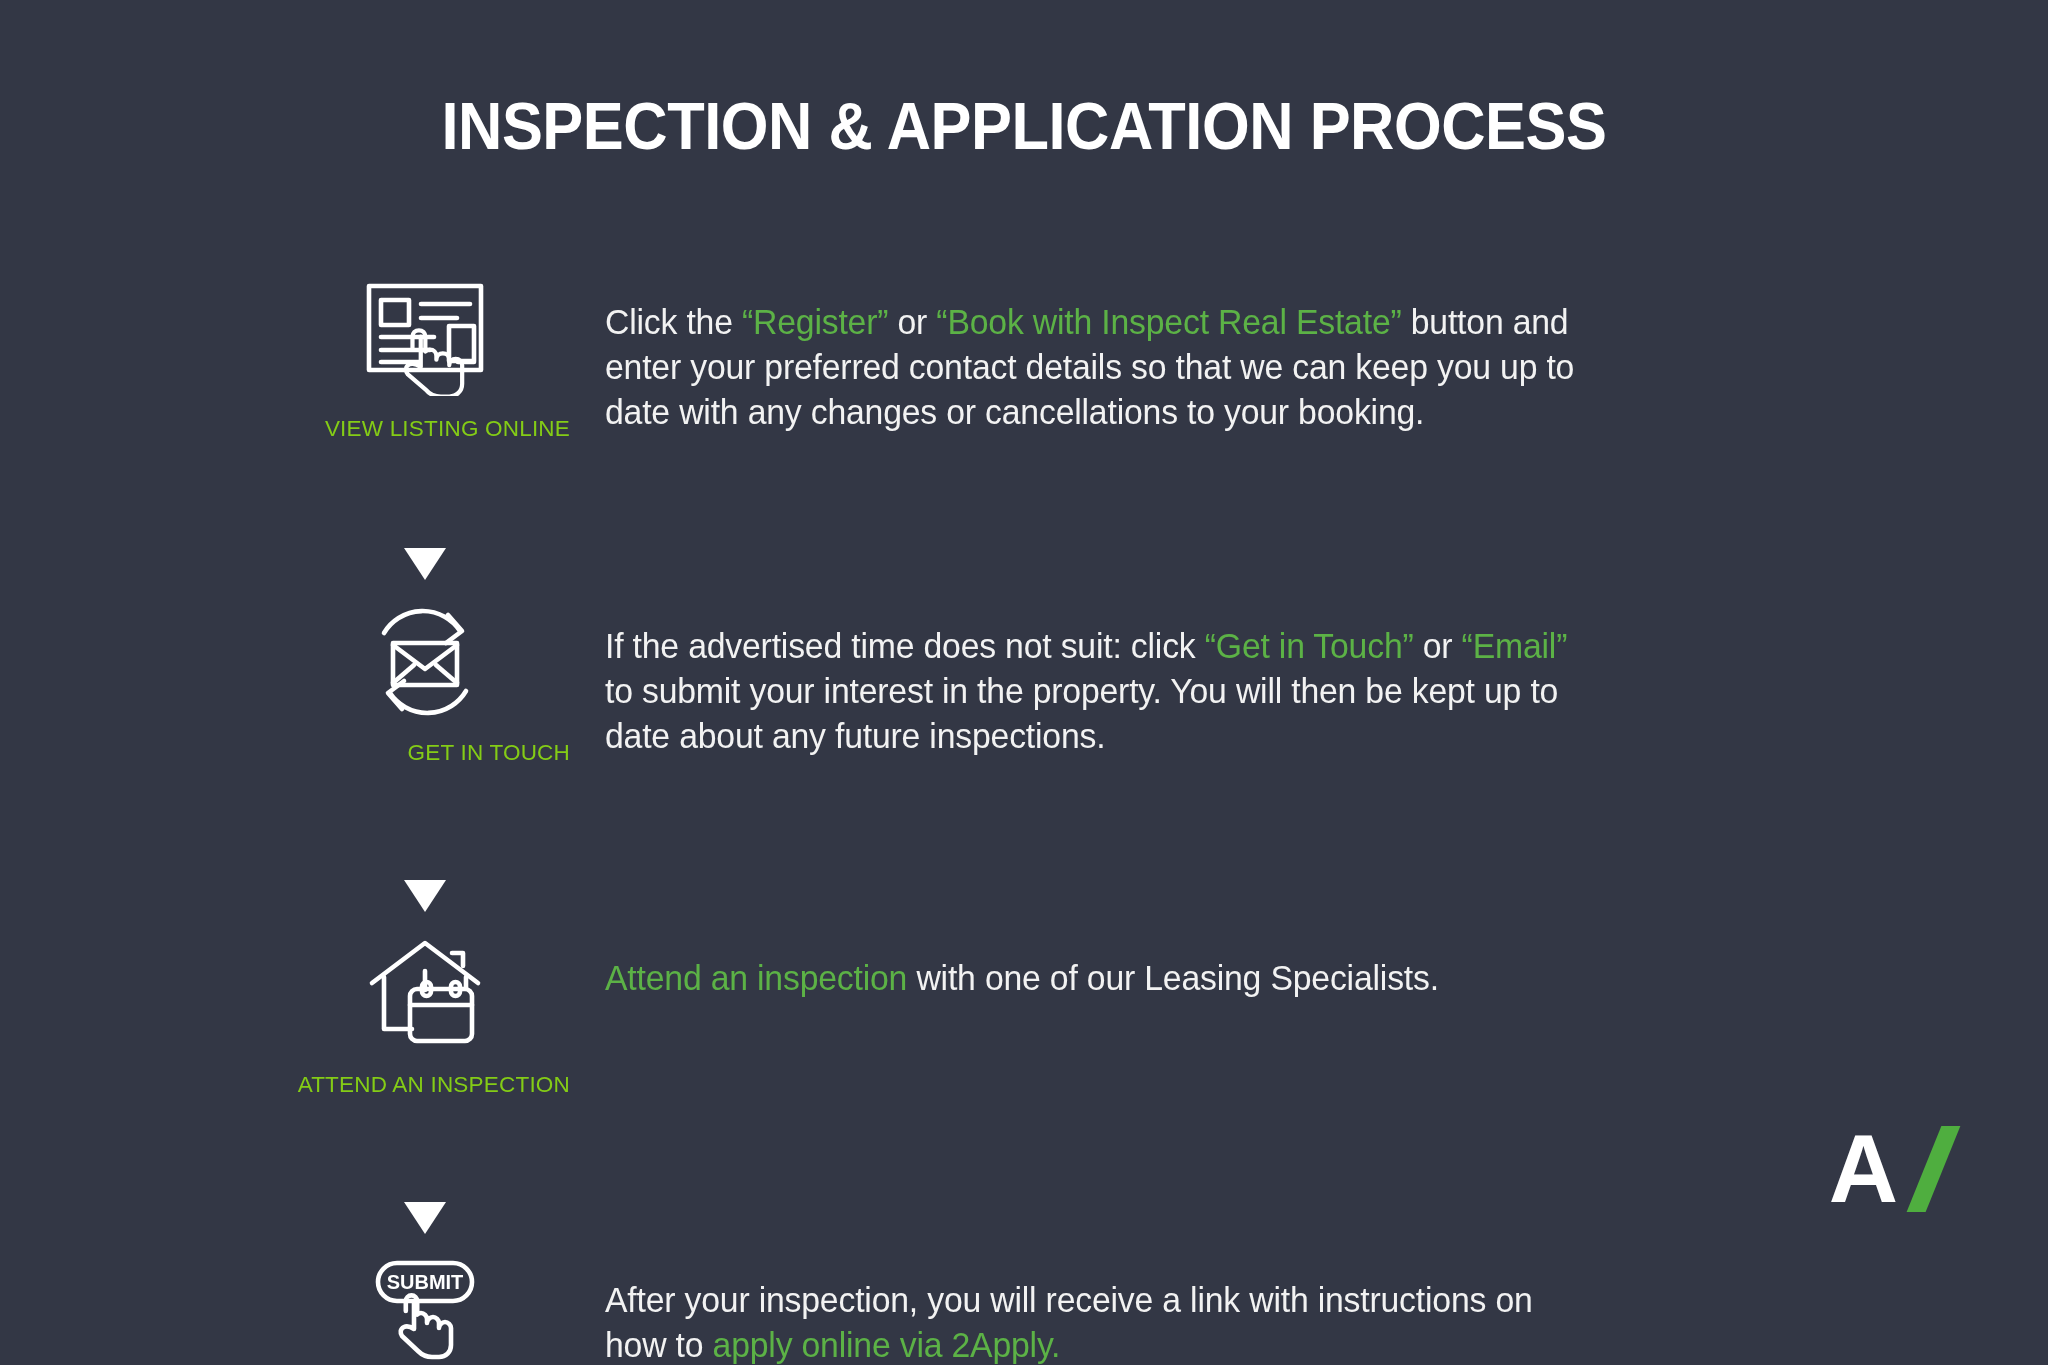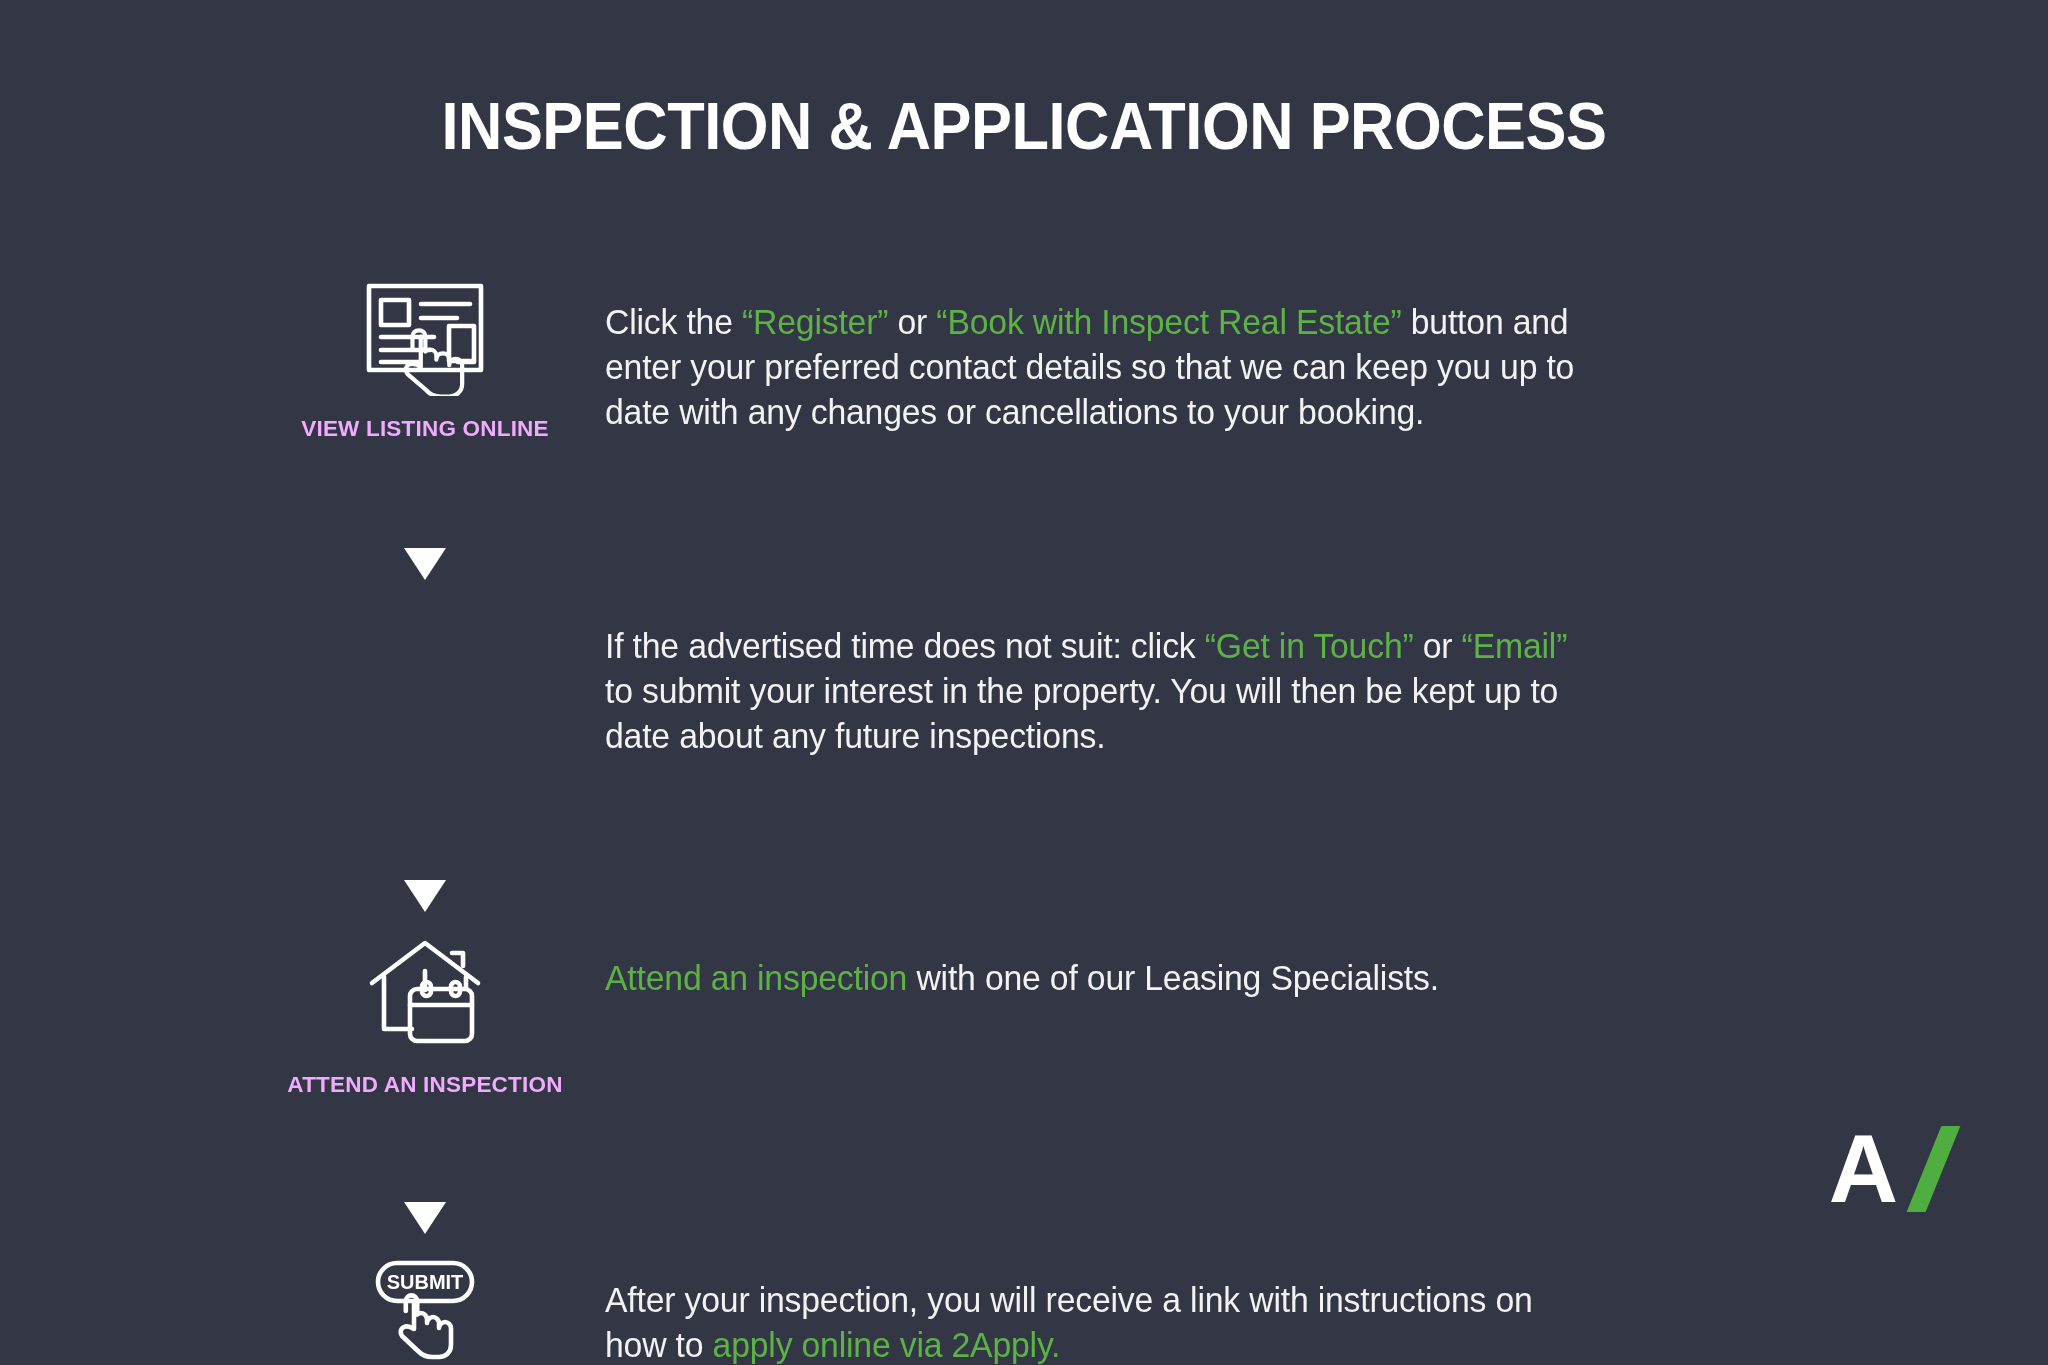"VIEW LISTING ONLINE" .step-label { color: #f0abfc -> #84cc16; font-weight: bold -> normal; text-align: none -> right }
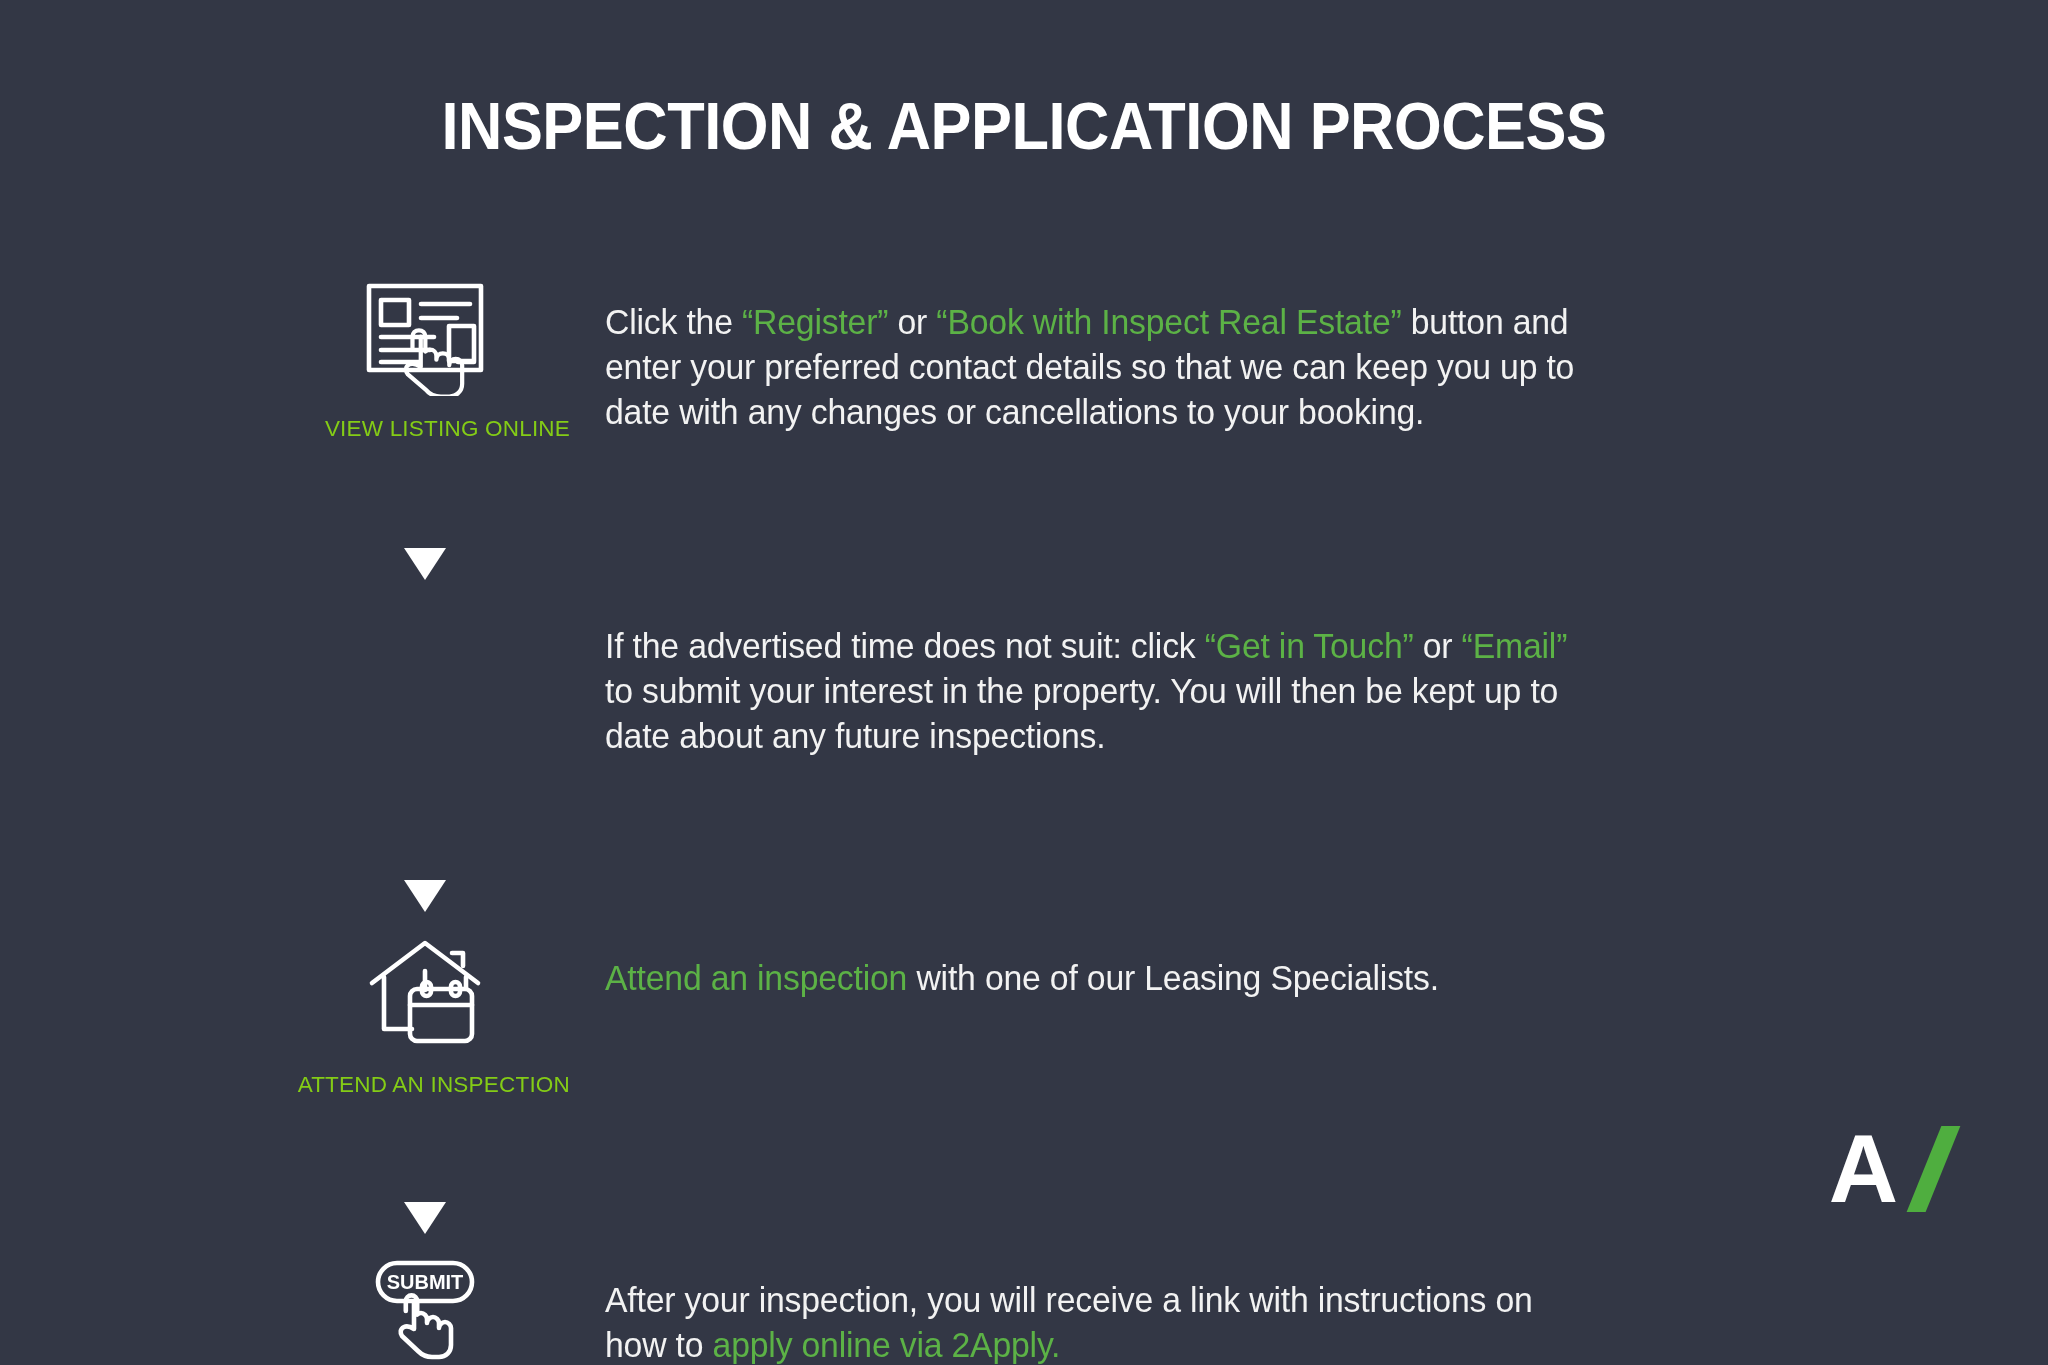"GET IN TOUCH" div.icon-col { html: none -> <div> <div> <svg> <path></path> <path></path> <polyline></polyline> <polyline></polyline> <rect></rect> <polyline></polyline> <line></line> <line></line> </svg> </div> <div>GET IN TOUCH</div> </div> }
